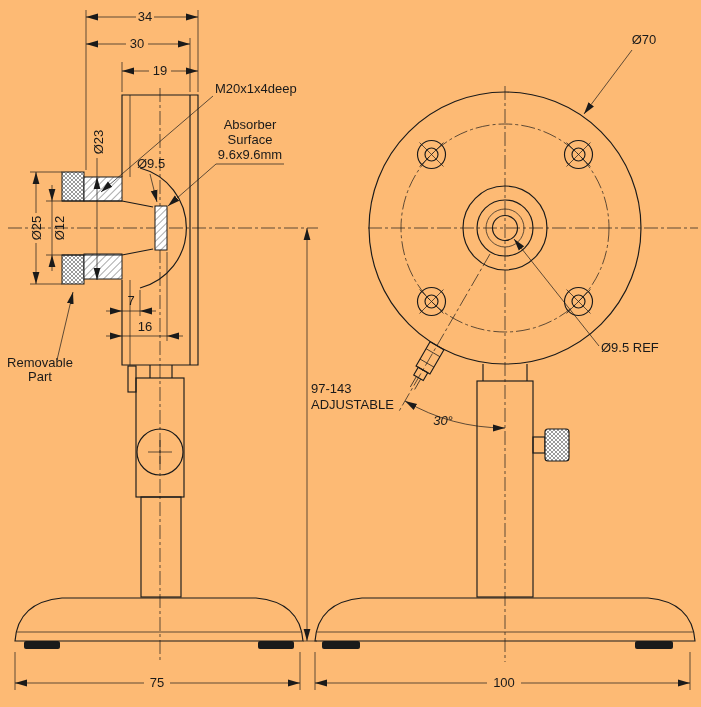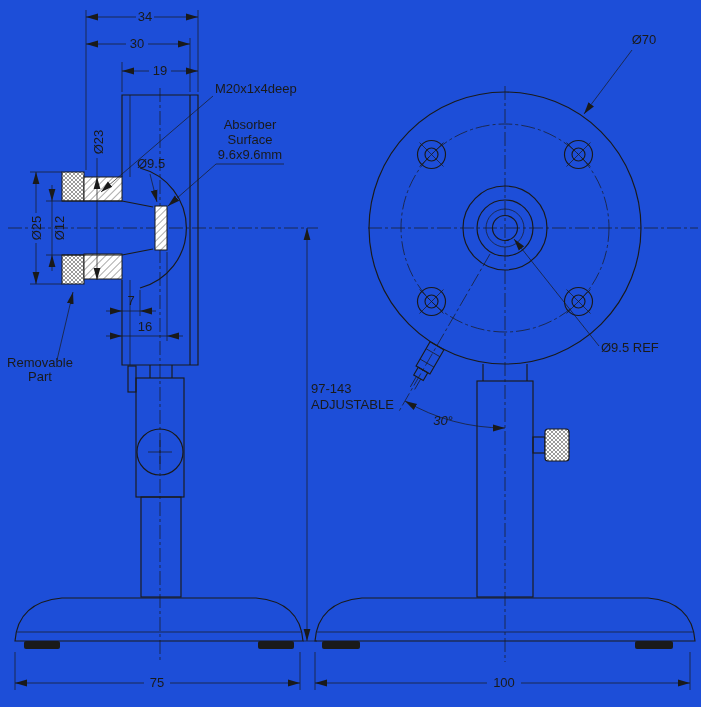"34" .sheet { background: #1d4ed8 -> #fdba74 }
